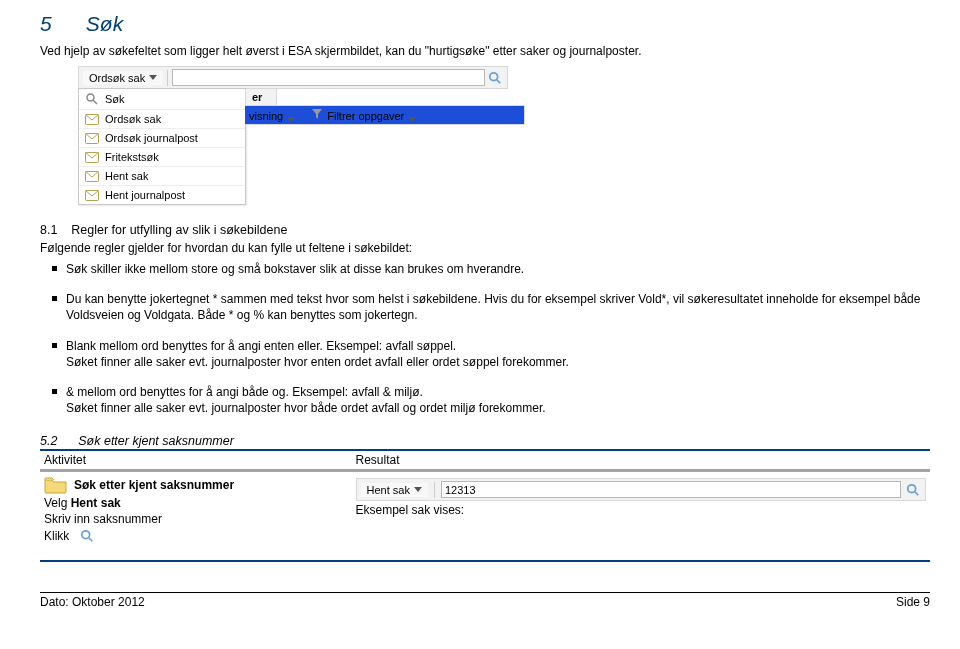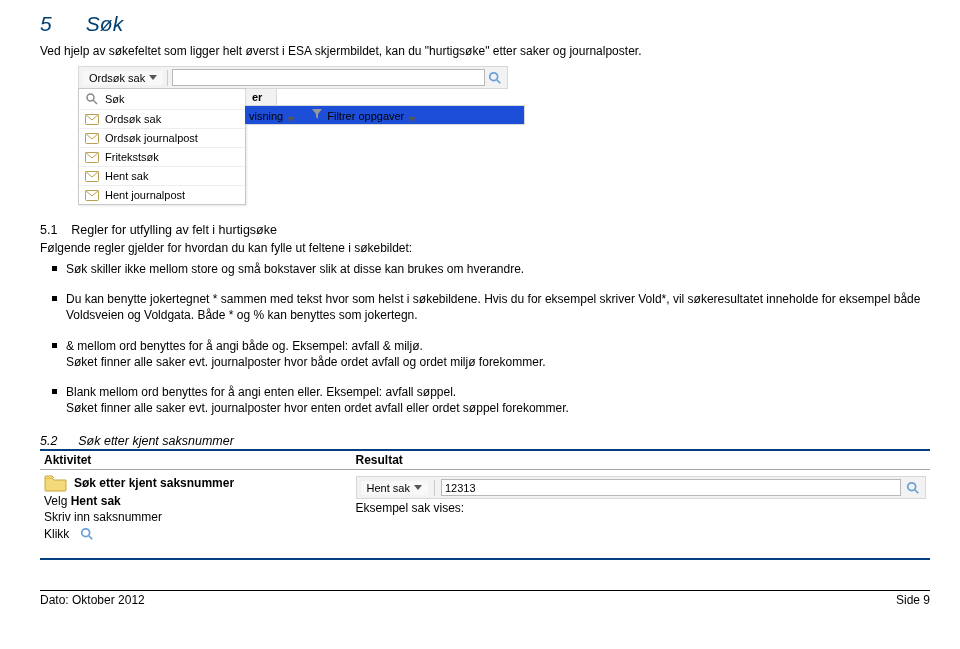"5.1" span { text: 5.1 -> 8.1 }
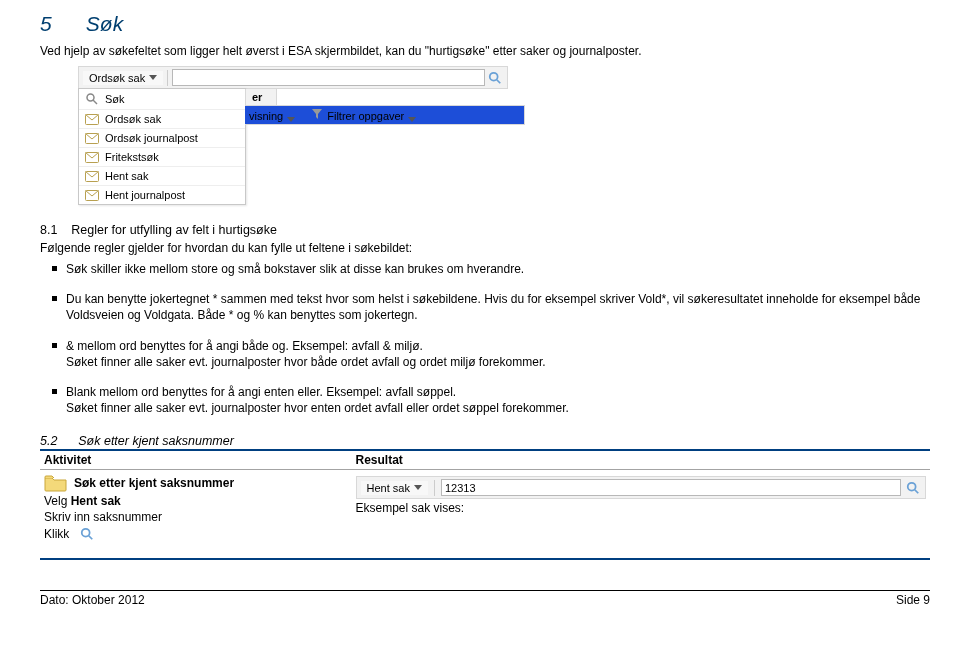"Regler for utfylling av felt" span { text: felt i hurtigsøke -> slik i søkebildene }
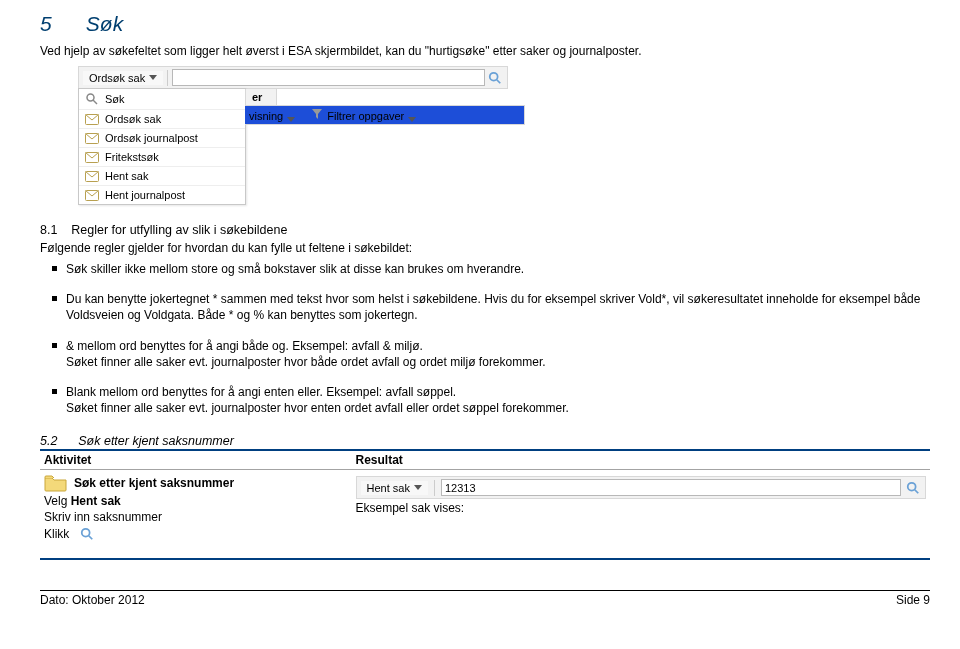"& mellom ord benyttes for" li { order: before "Blank mellom ord benyttes for" -> after "Blank mellom ord benyttes for" }
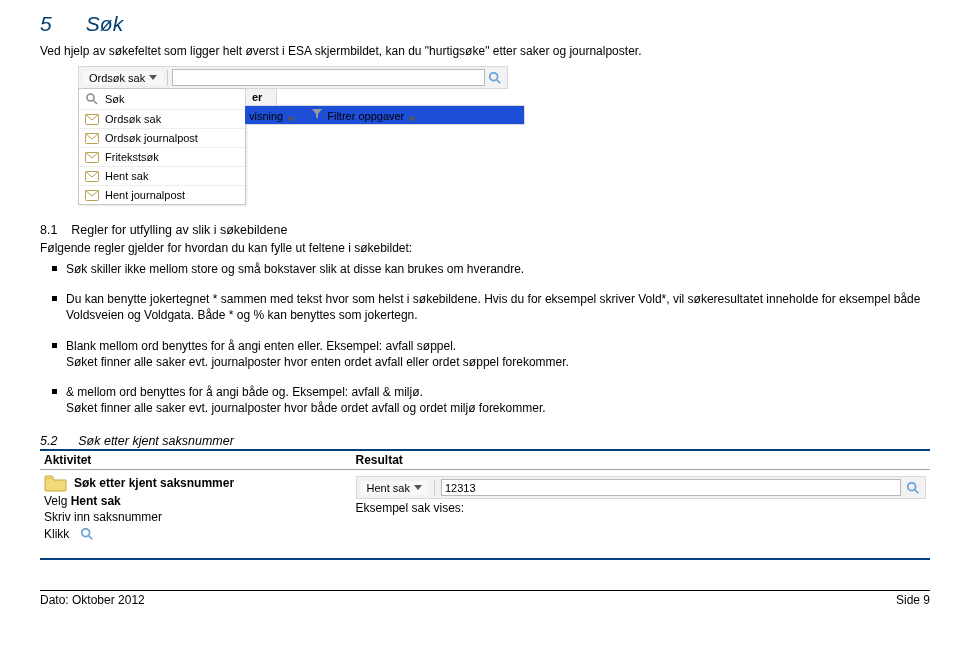"Aktivitet" .table th { border-bottom: 1px solid #a3a3a3 -> 3px solid #a3a3a3; font-weight: bold -> normal }
